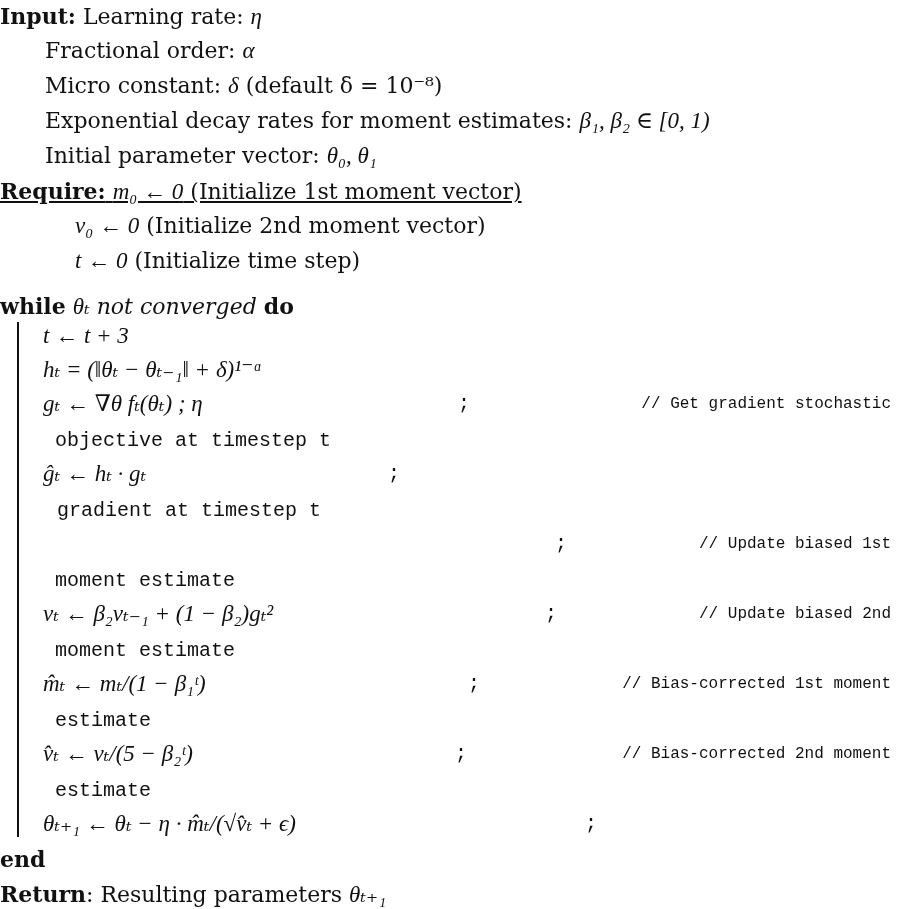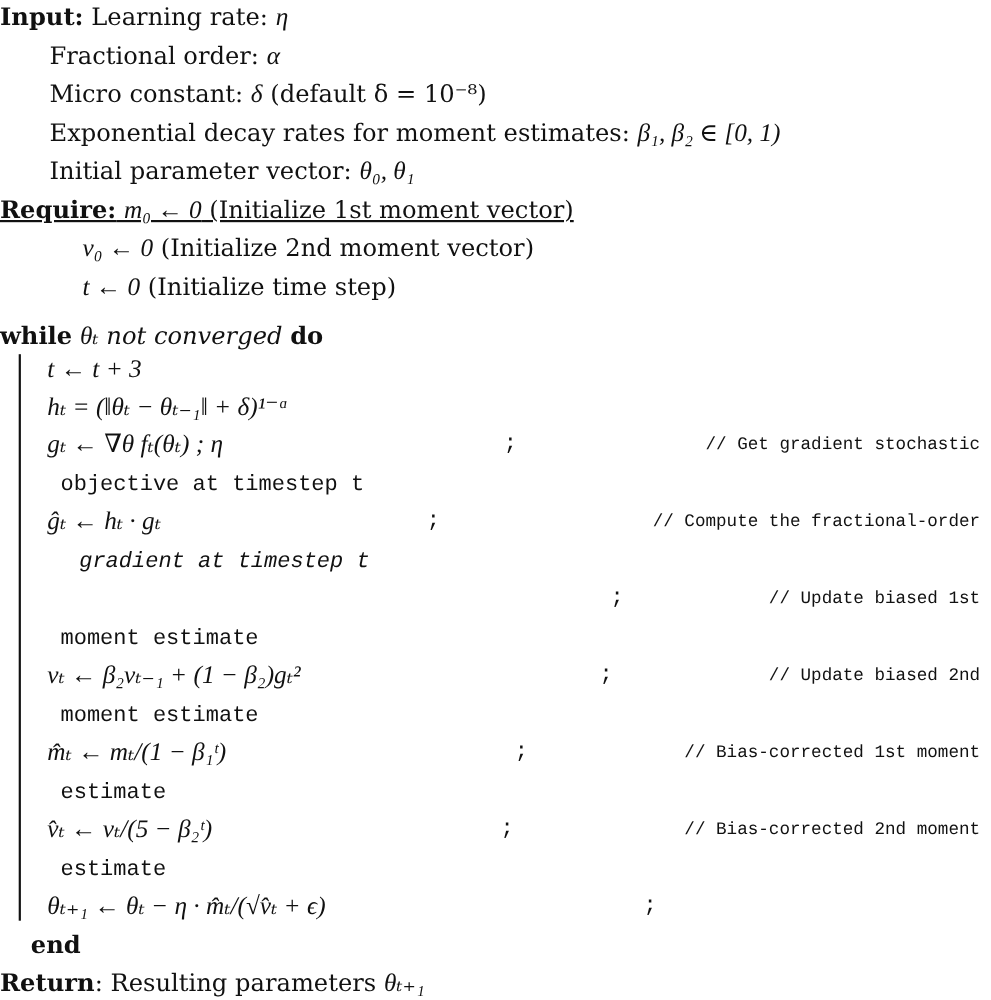"// Compute the fractional-order" span.cmt { html: <span>// Compute the fractional-order</span> -> none }
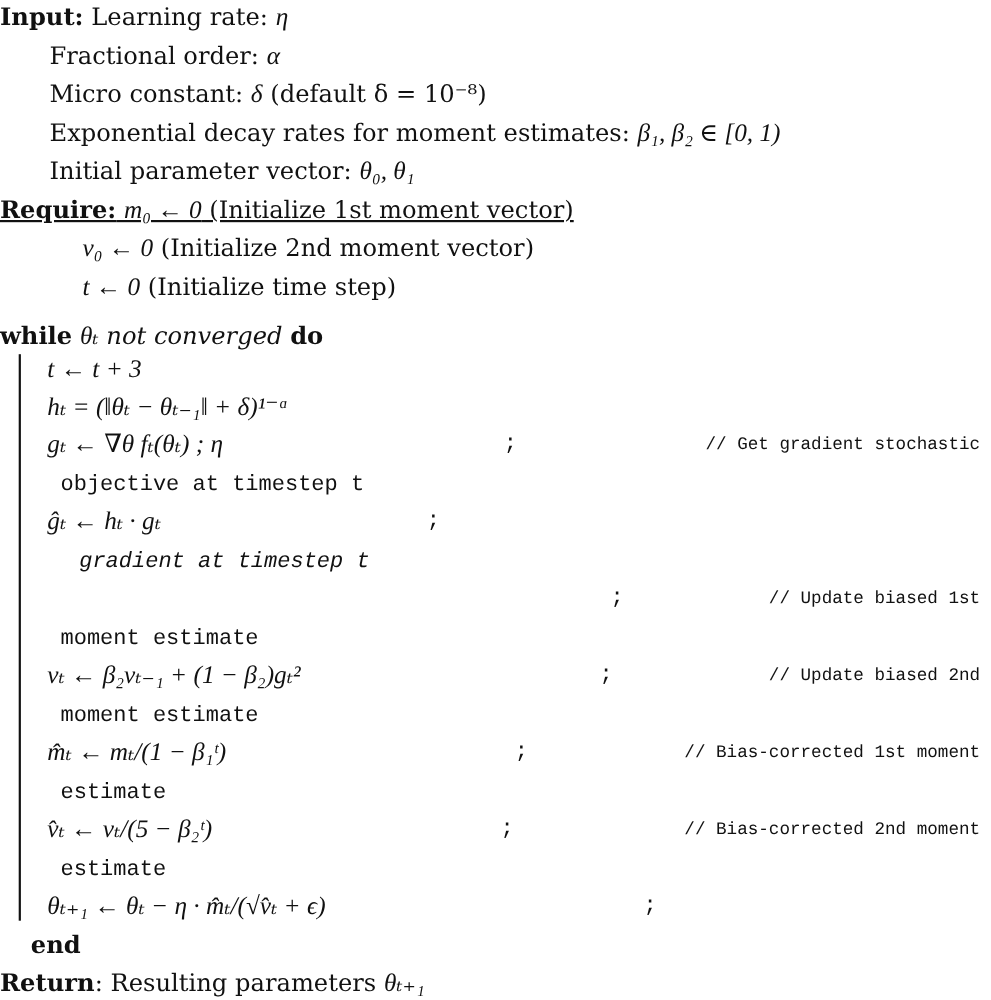"gradient at timestep t" div.line { font-style: italic -> none; left: 72px -> 57px }
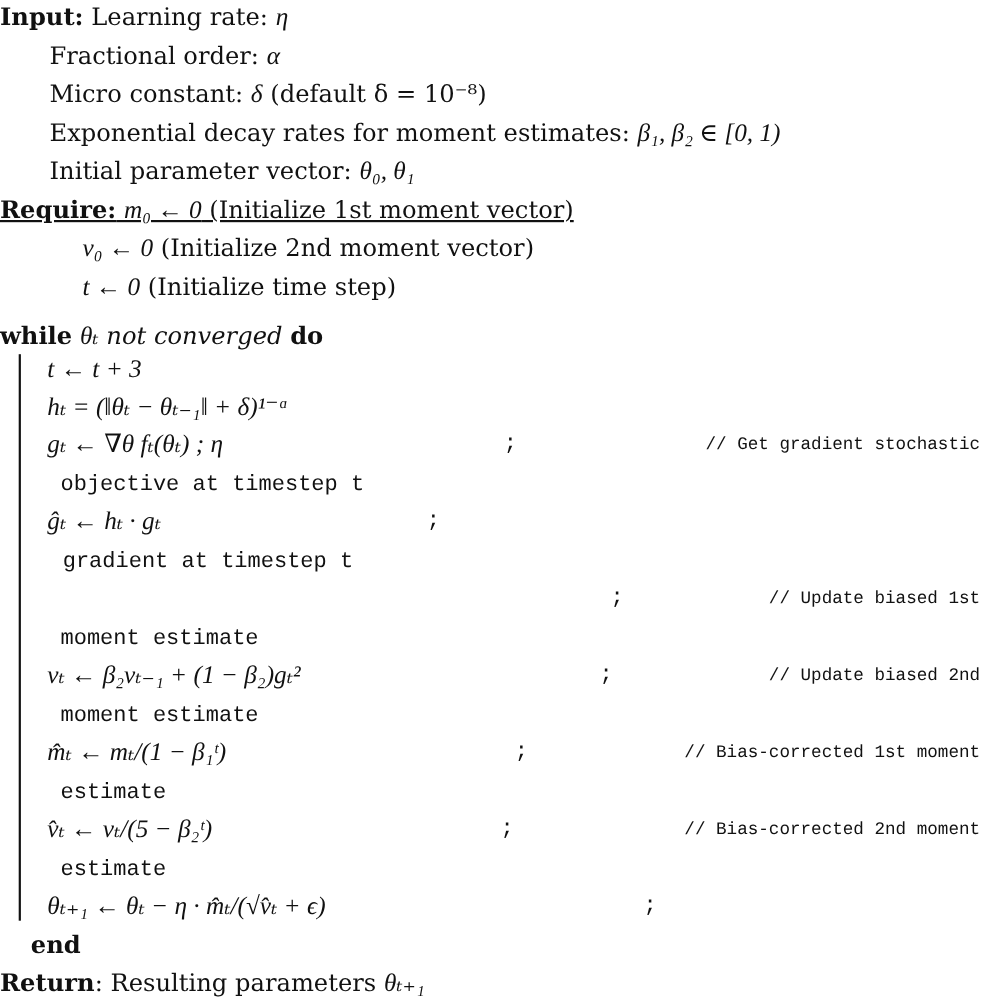"end" div.line { padding-left: 28px -> none }
